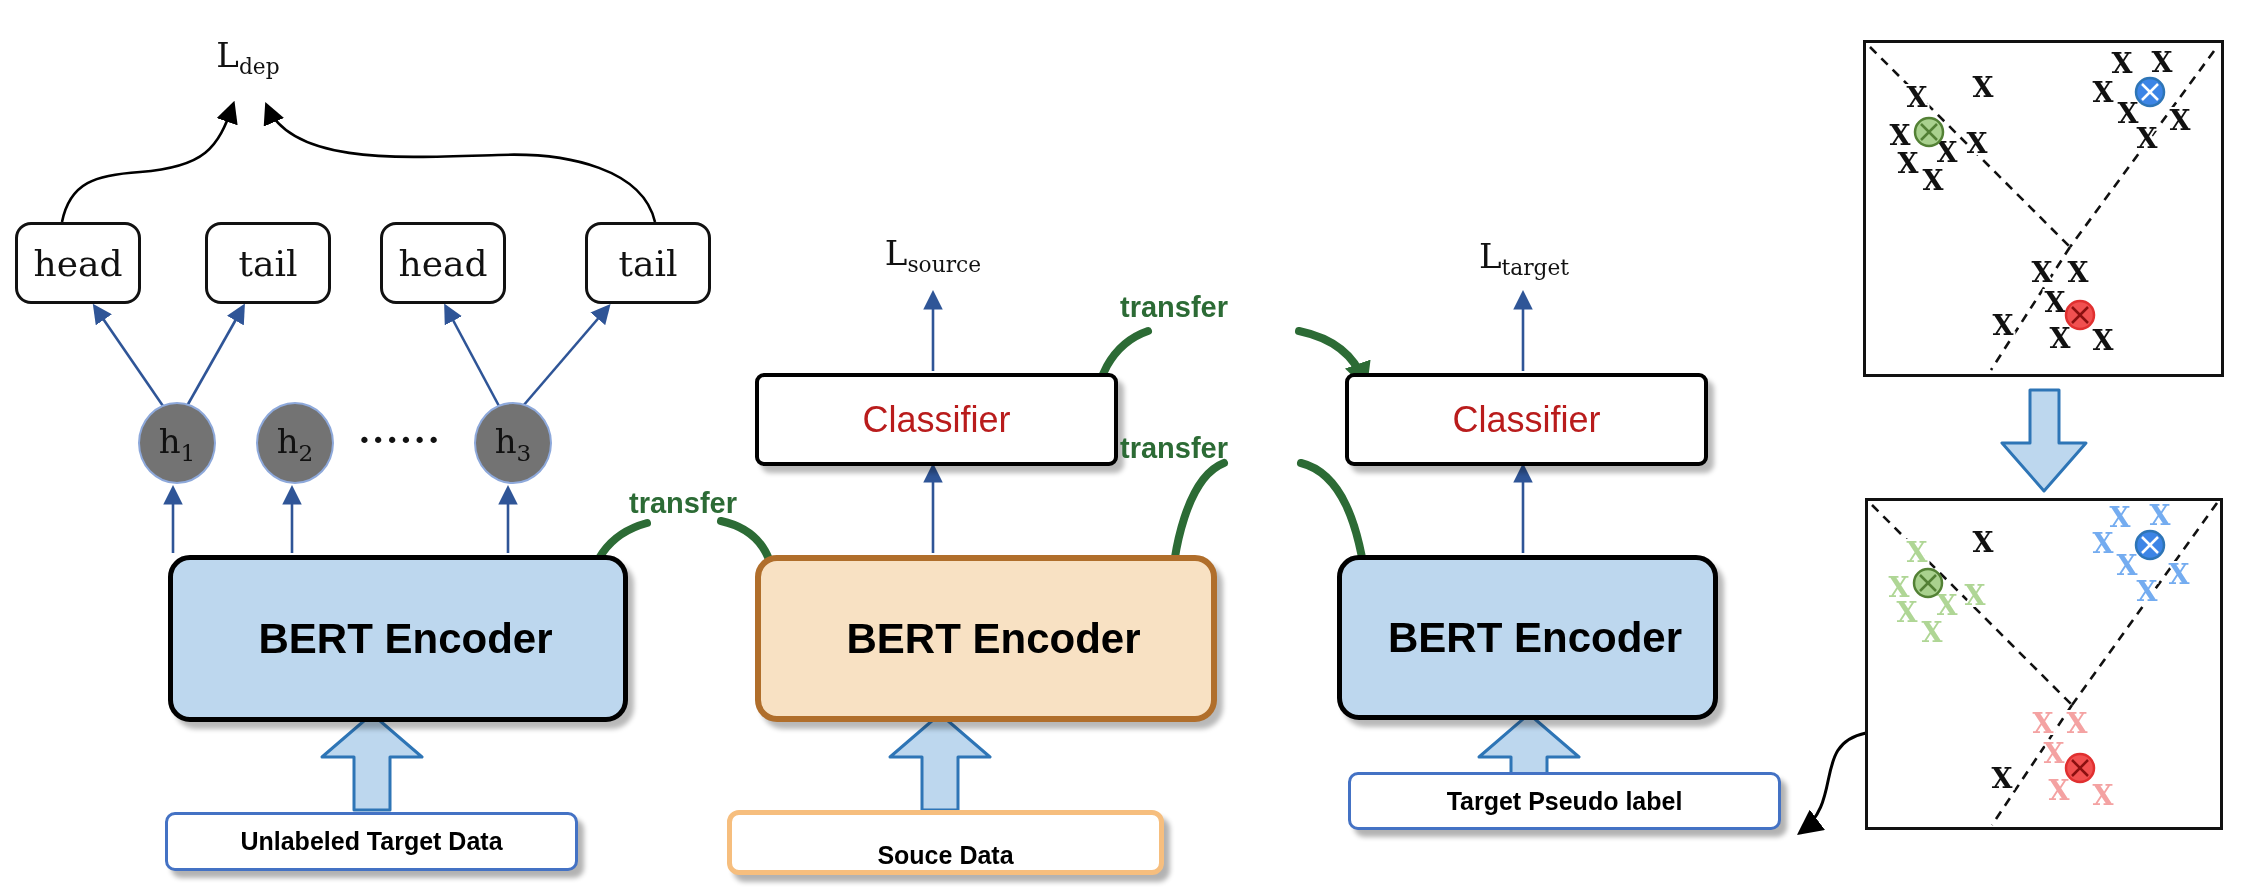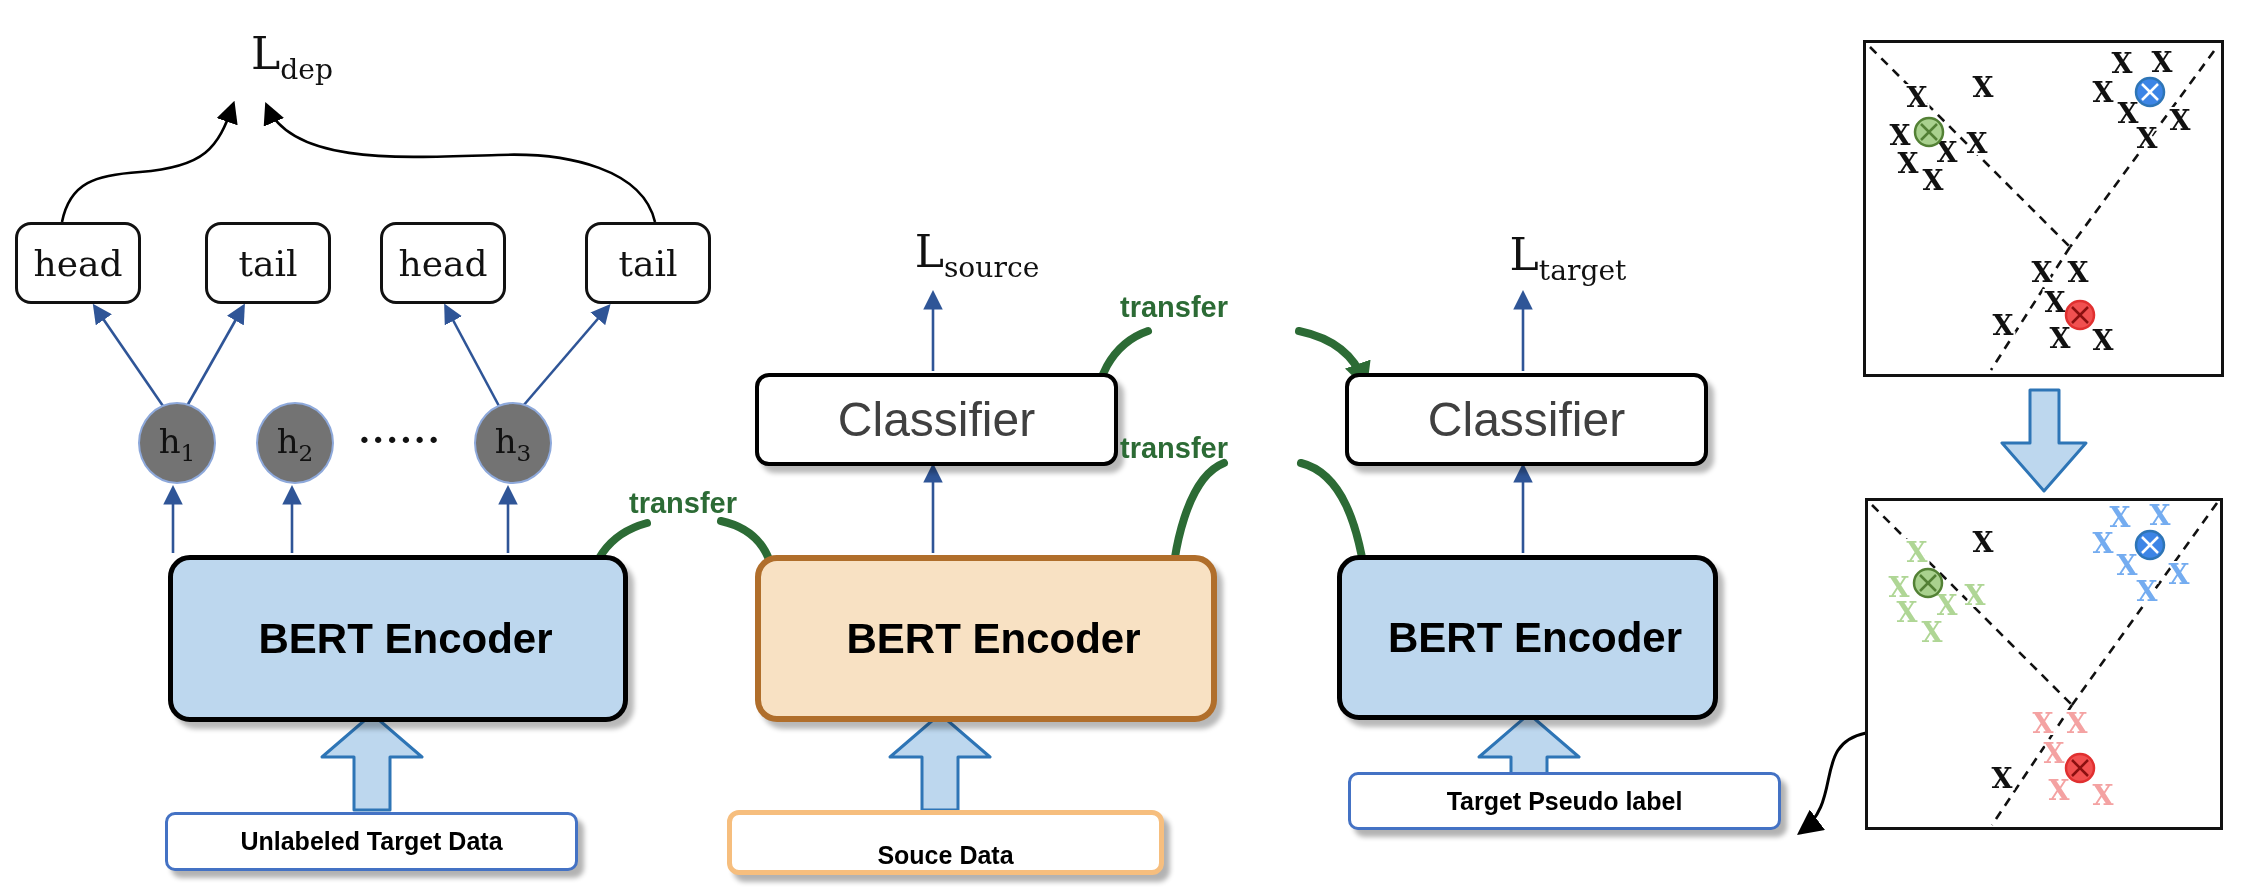"Ldep" .loss { font-size: 44px -> 34px; margin-left: 44px -> none }
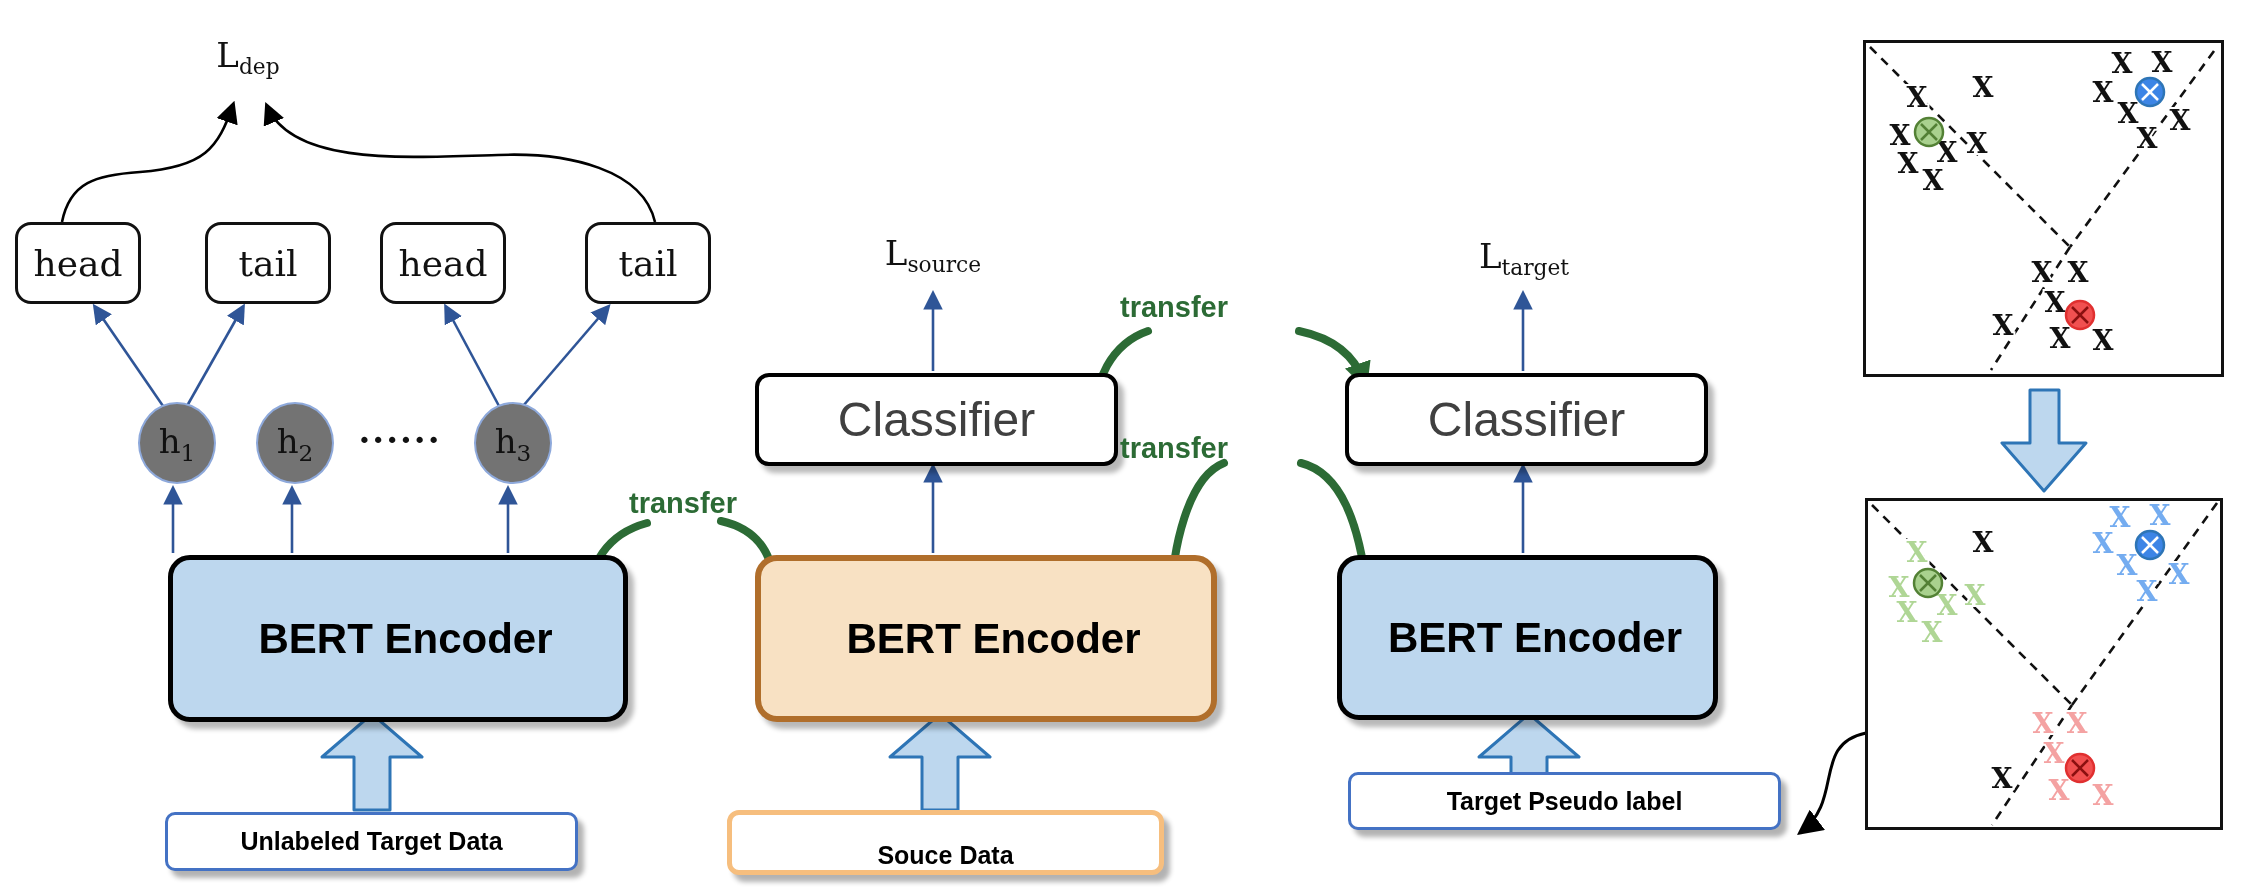"Classifier" .classifier { border-radius: 14px -> 9px; color: #404040 -> #b91c1c; font-size: 48px -> 36px }
